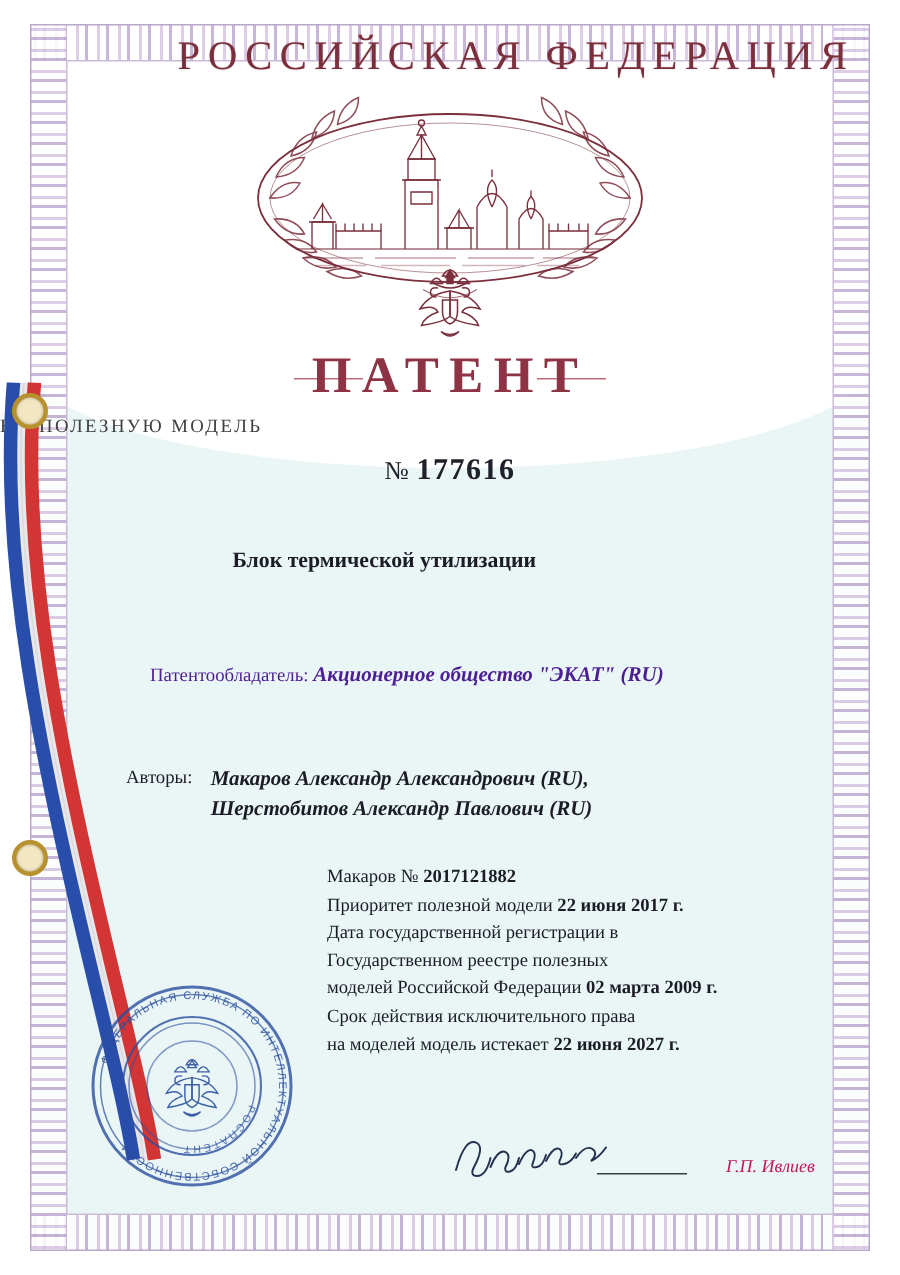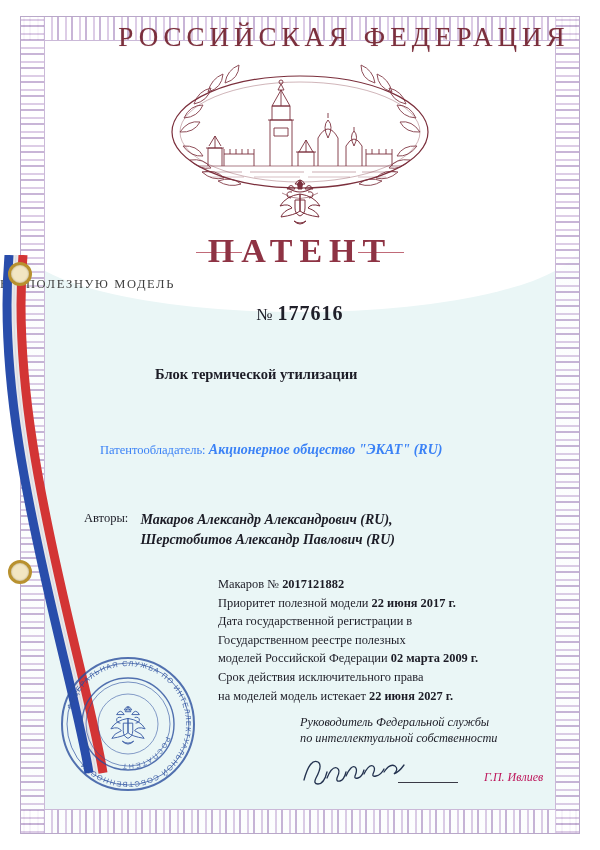"Патентообладатель: Акционерное общество" .holder-row { color: #3b82f6 -> #4c1d95 }
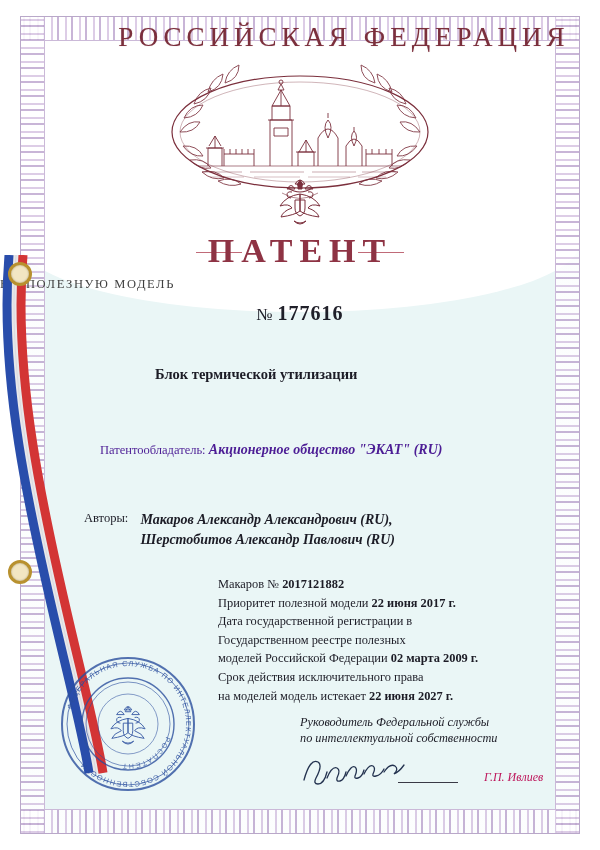"Руководитель Федеральной службы" div.sign-block { html: <div> <div>Руководитель Федеральной службы</div> <div>по интеллектуальной собственности</div> </div> -> none }
